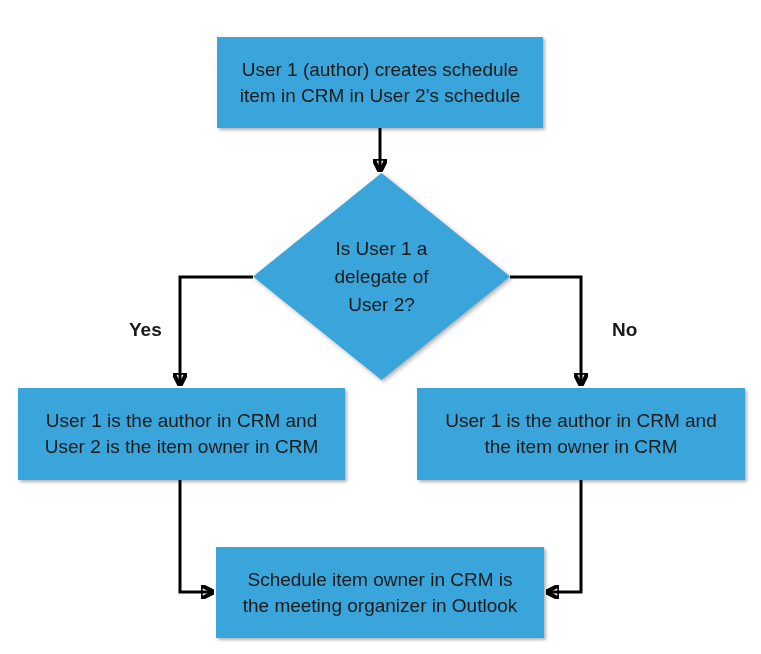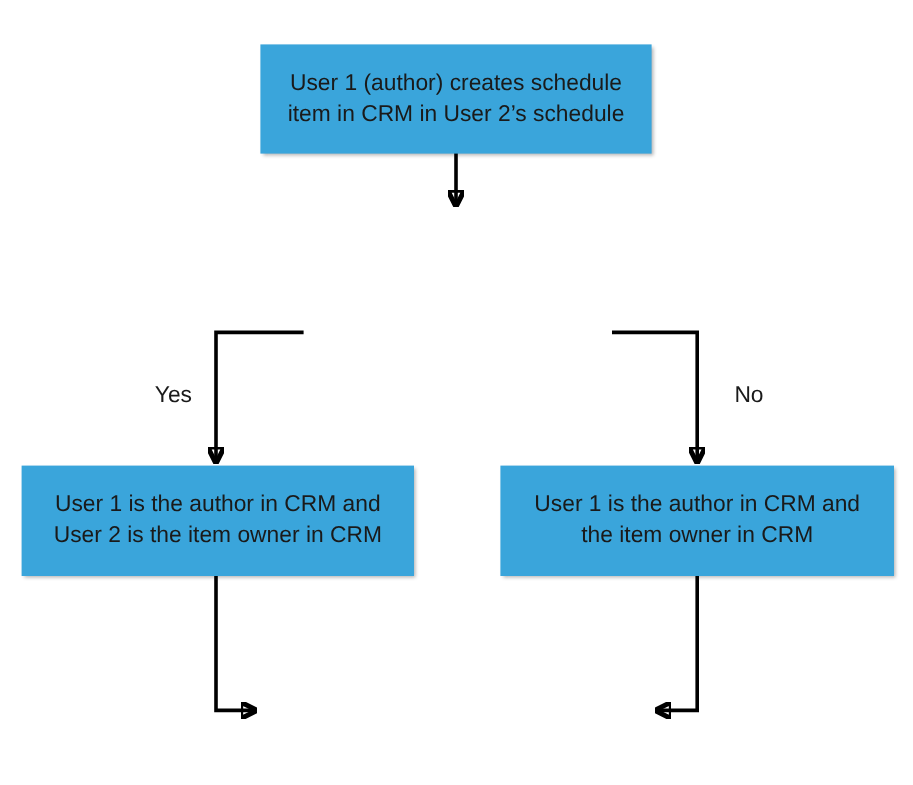"Is User 1 a" div.diamond-wrap { html: none -> <div> <div>Is User 1 a delegate of User 2?</div> </div> }
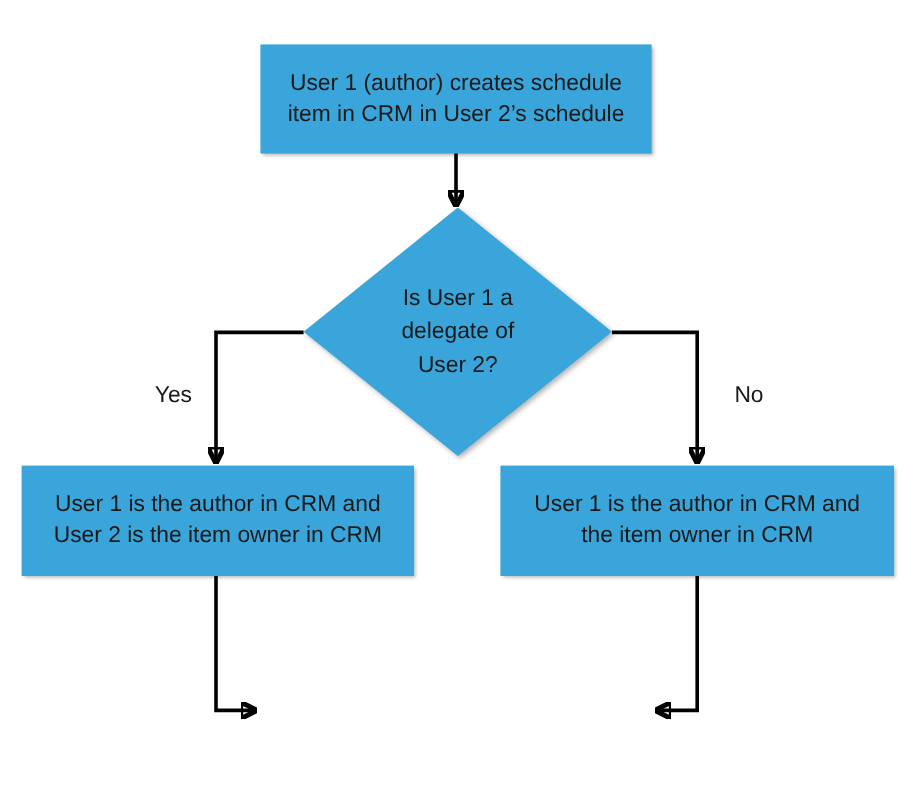"Yes" .edge-label { font-weight: 400 -> 700 }
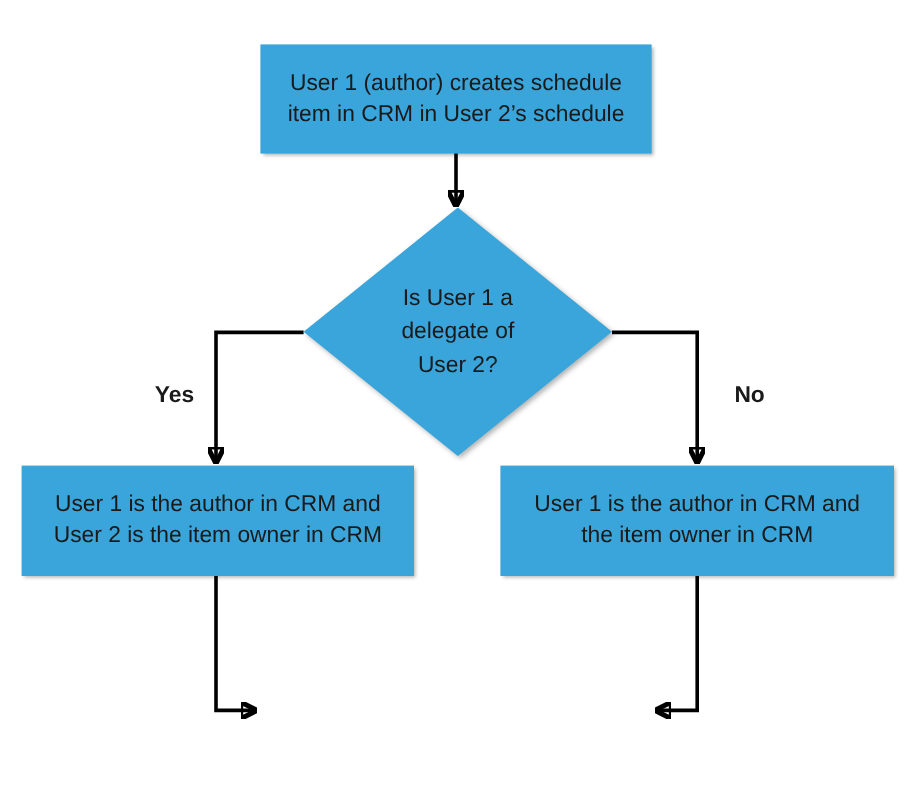"Schedule item owner in CRM" div.node { html: none -> <div>Schedule item owner in CRM is the meeting organizer in Outlook</div> }
